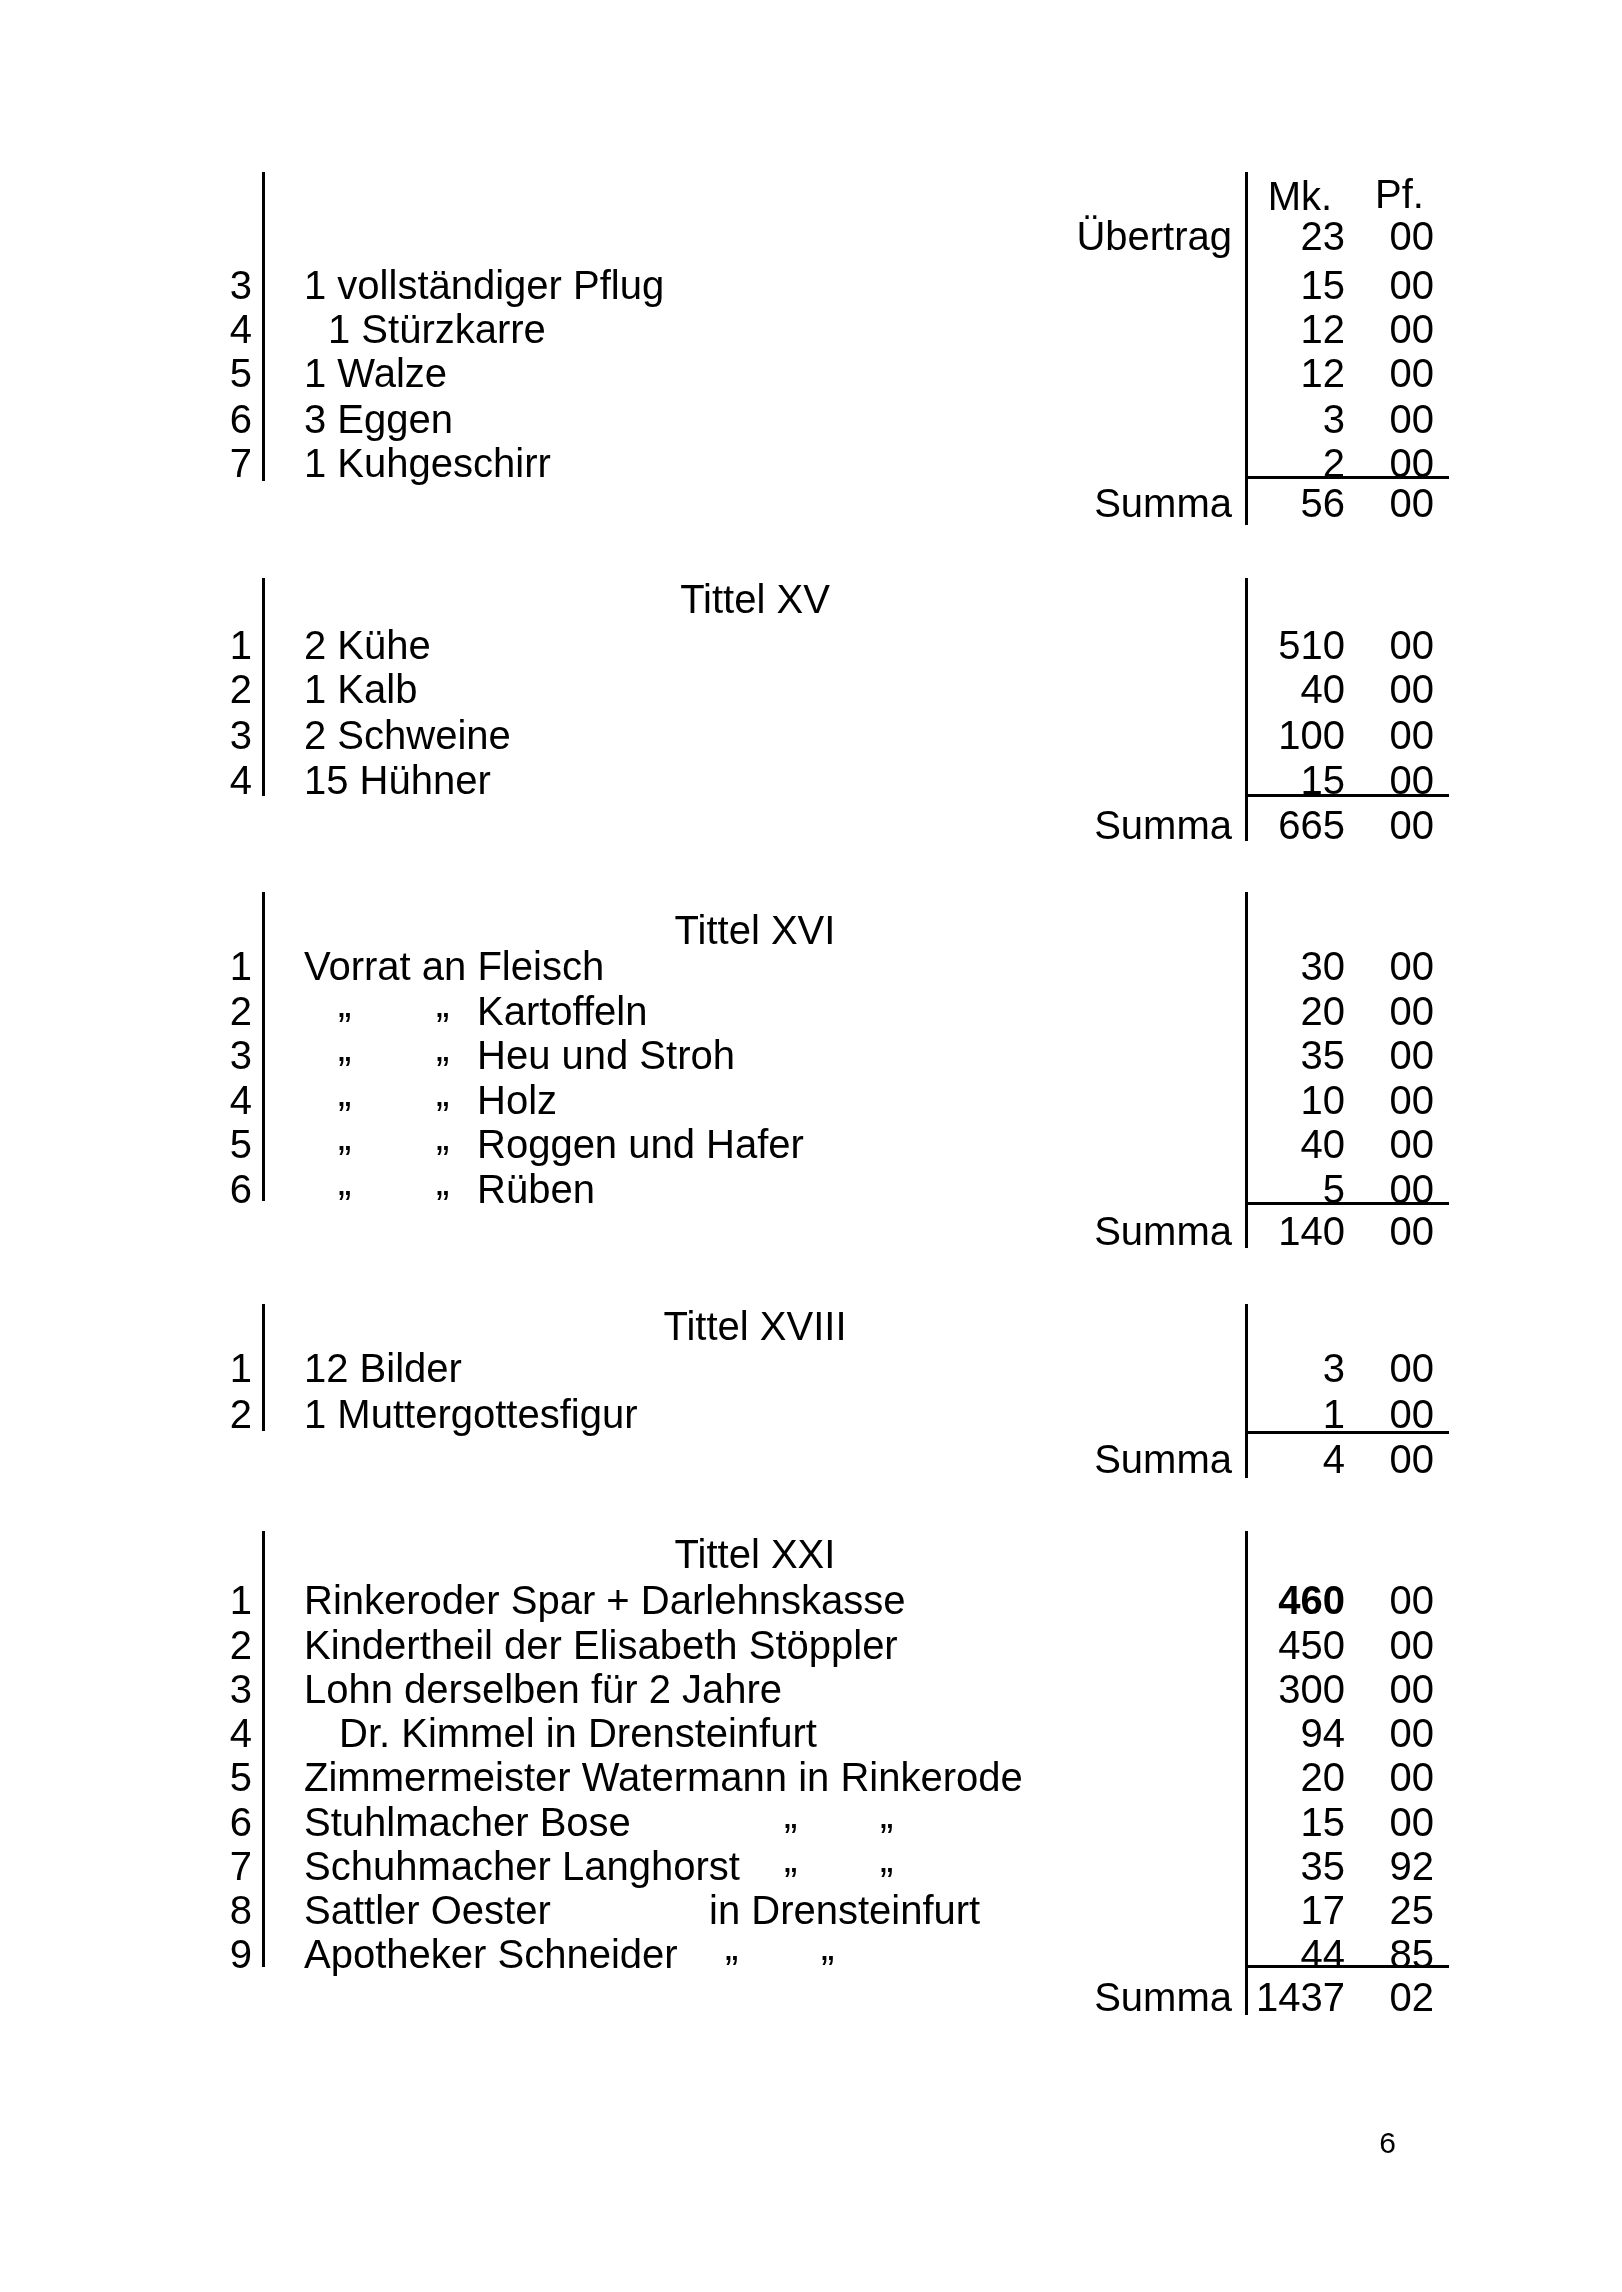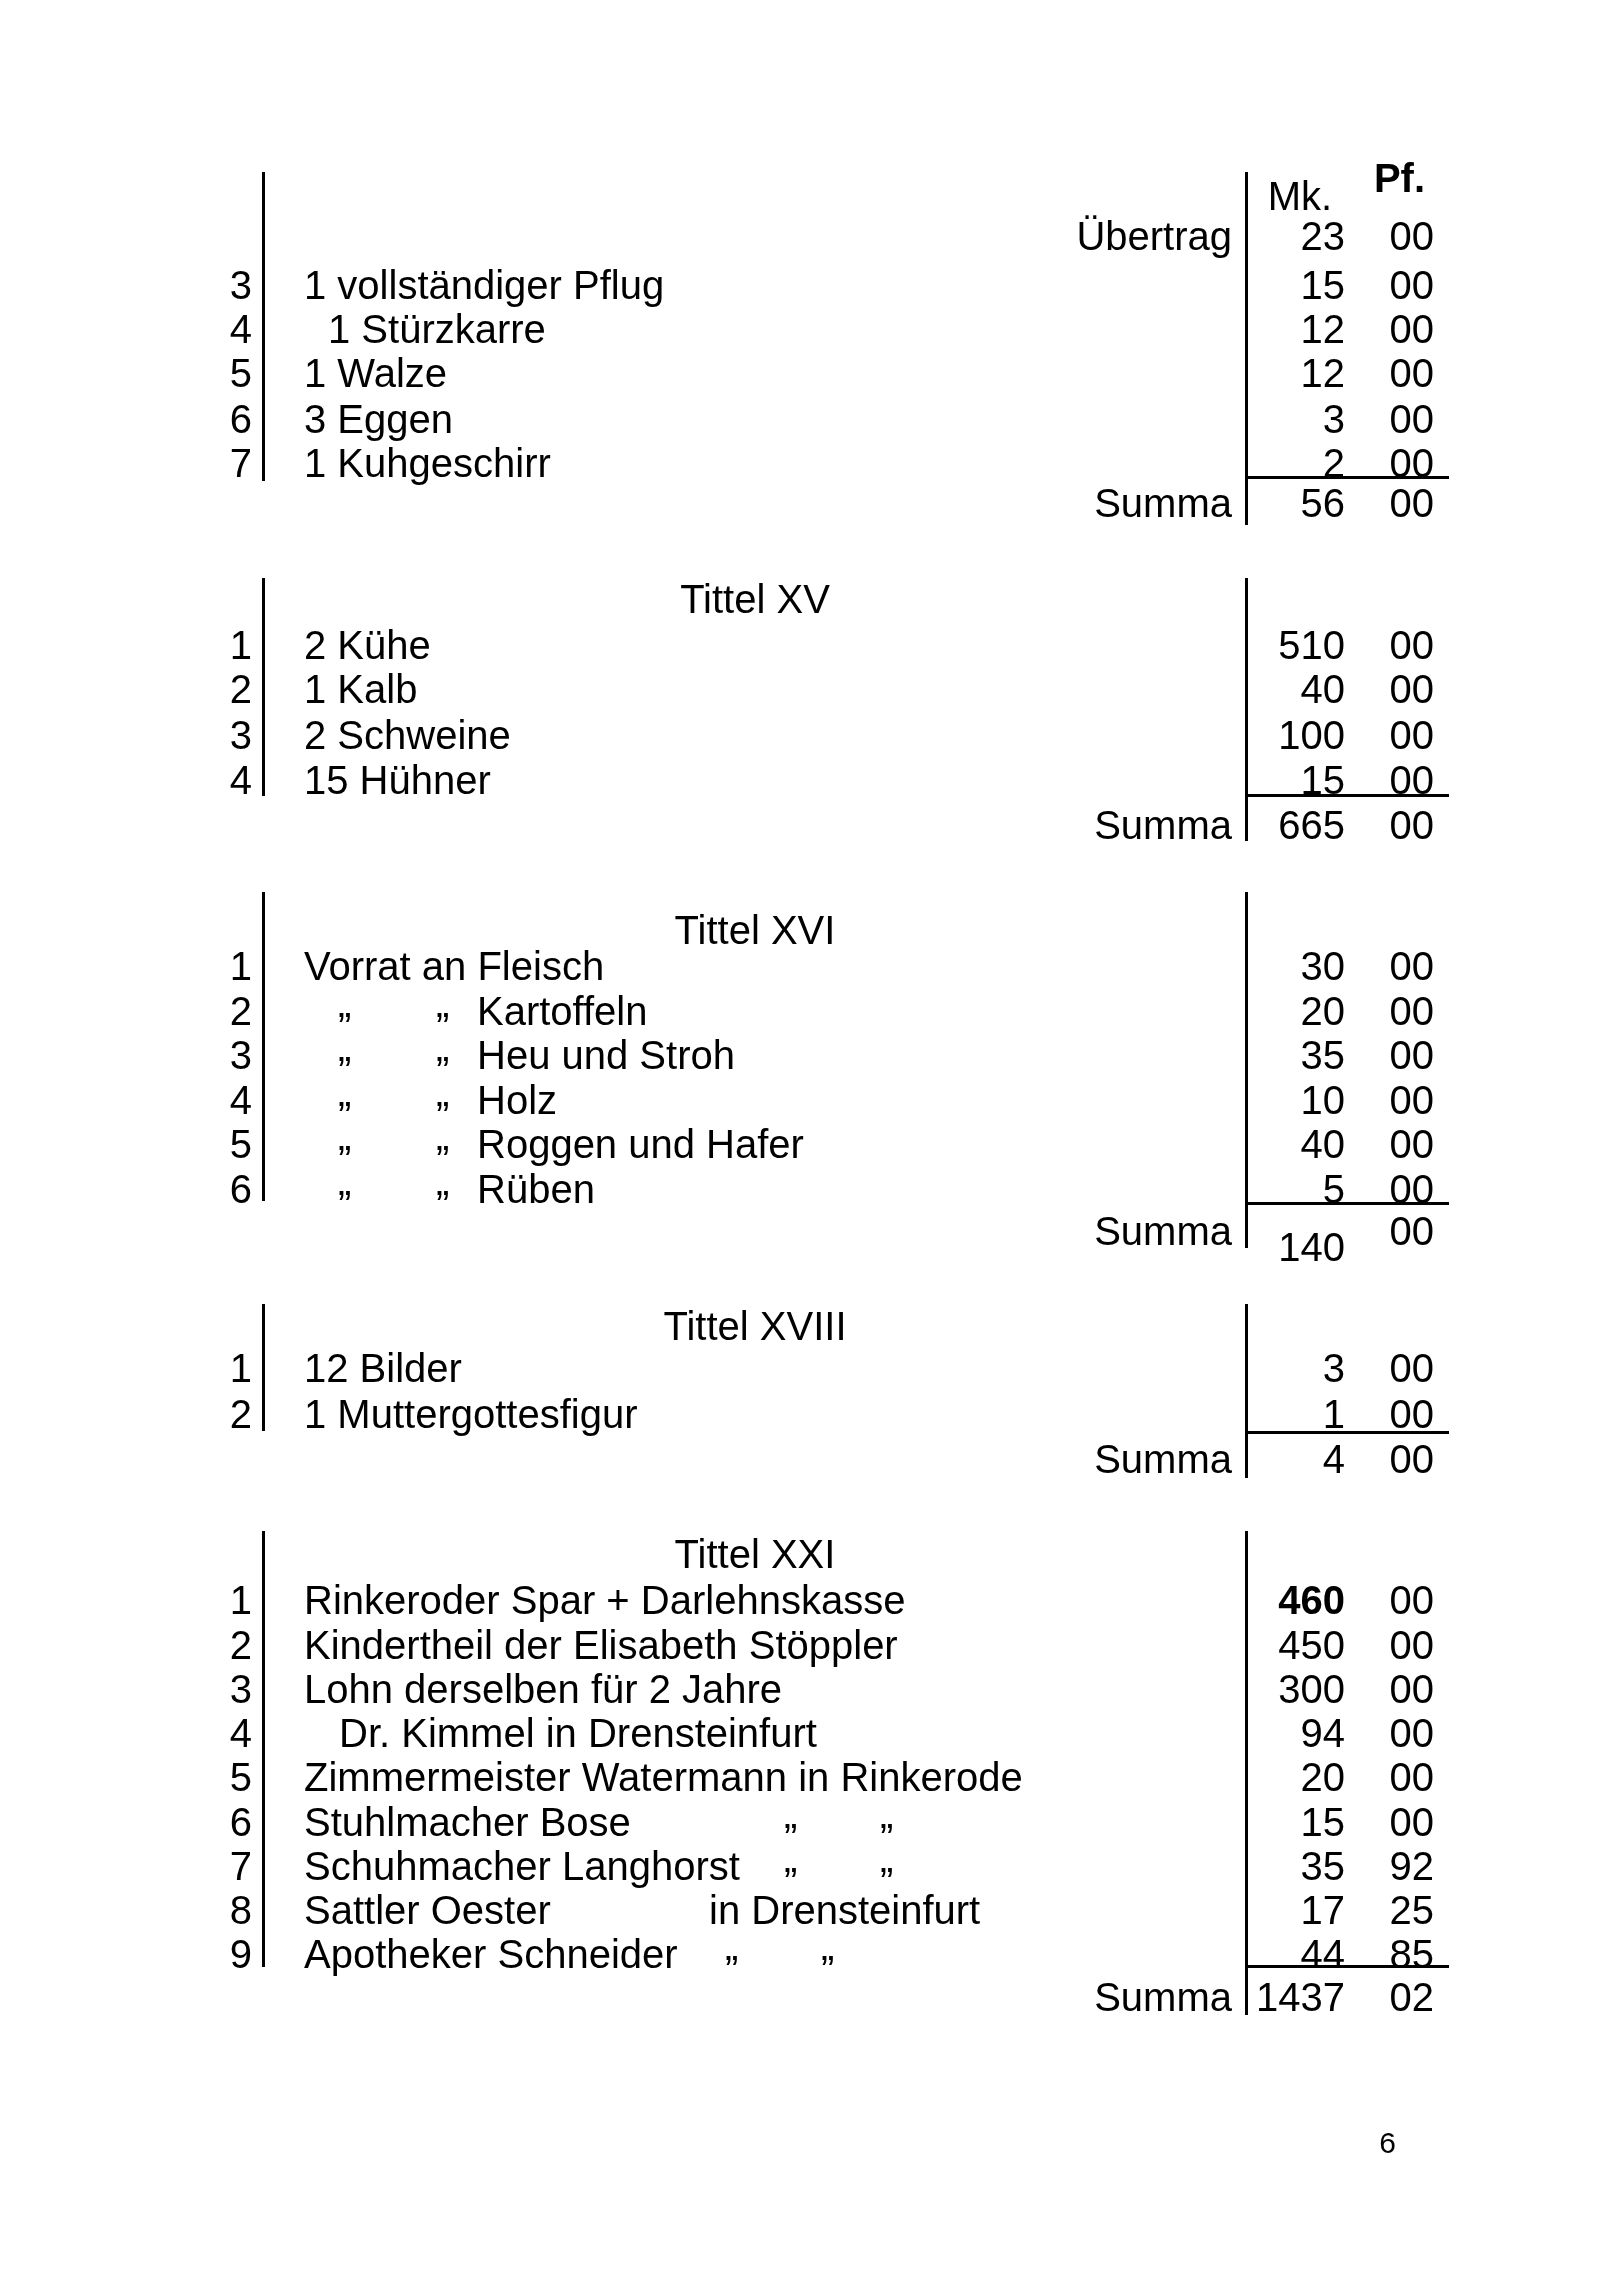"Pf." div.abs { font-weight: bold -> none; top: 156px -> 172px }
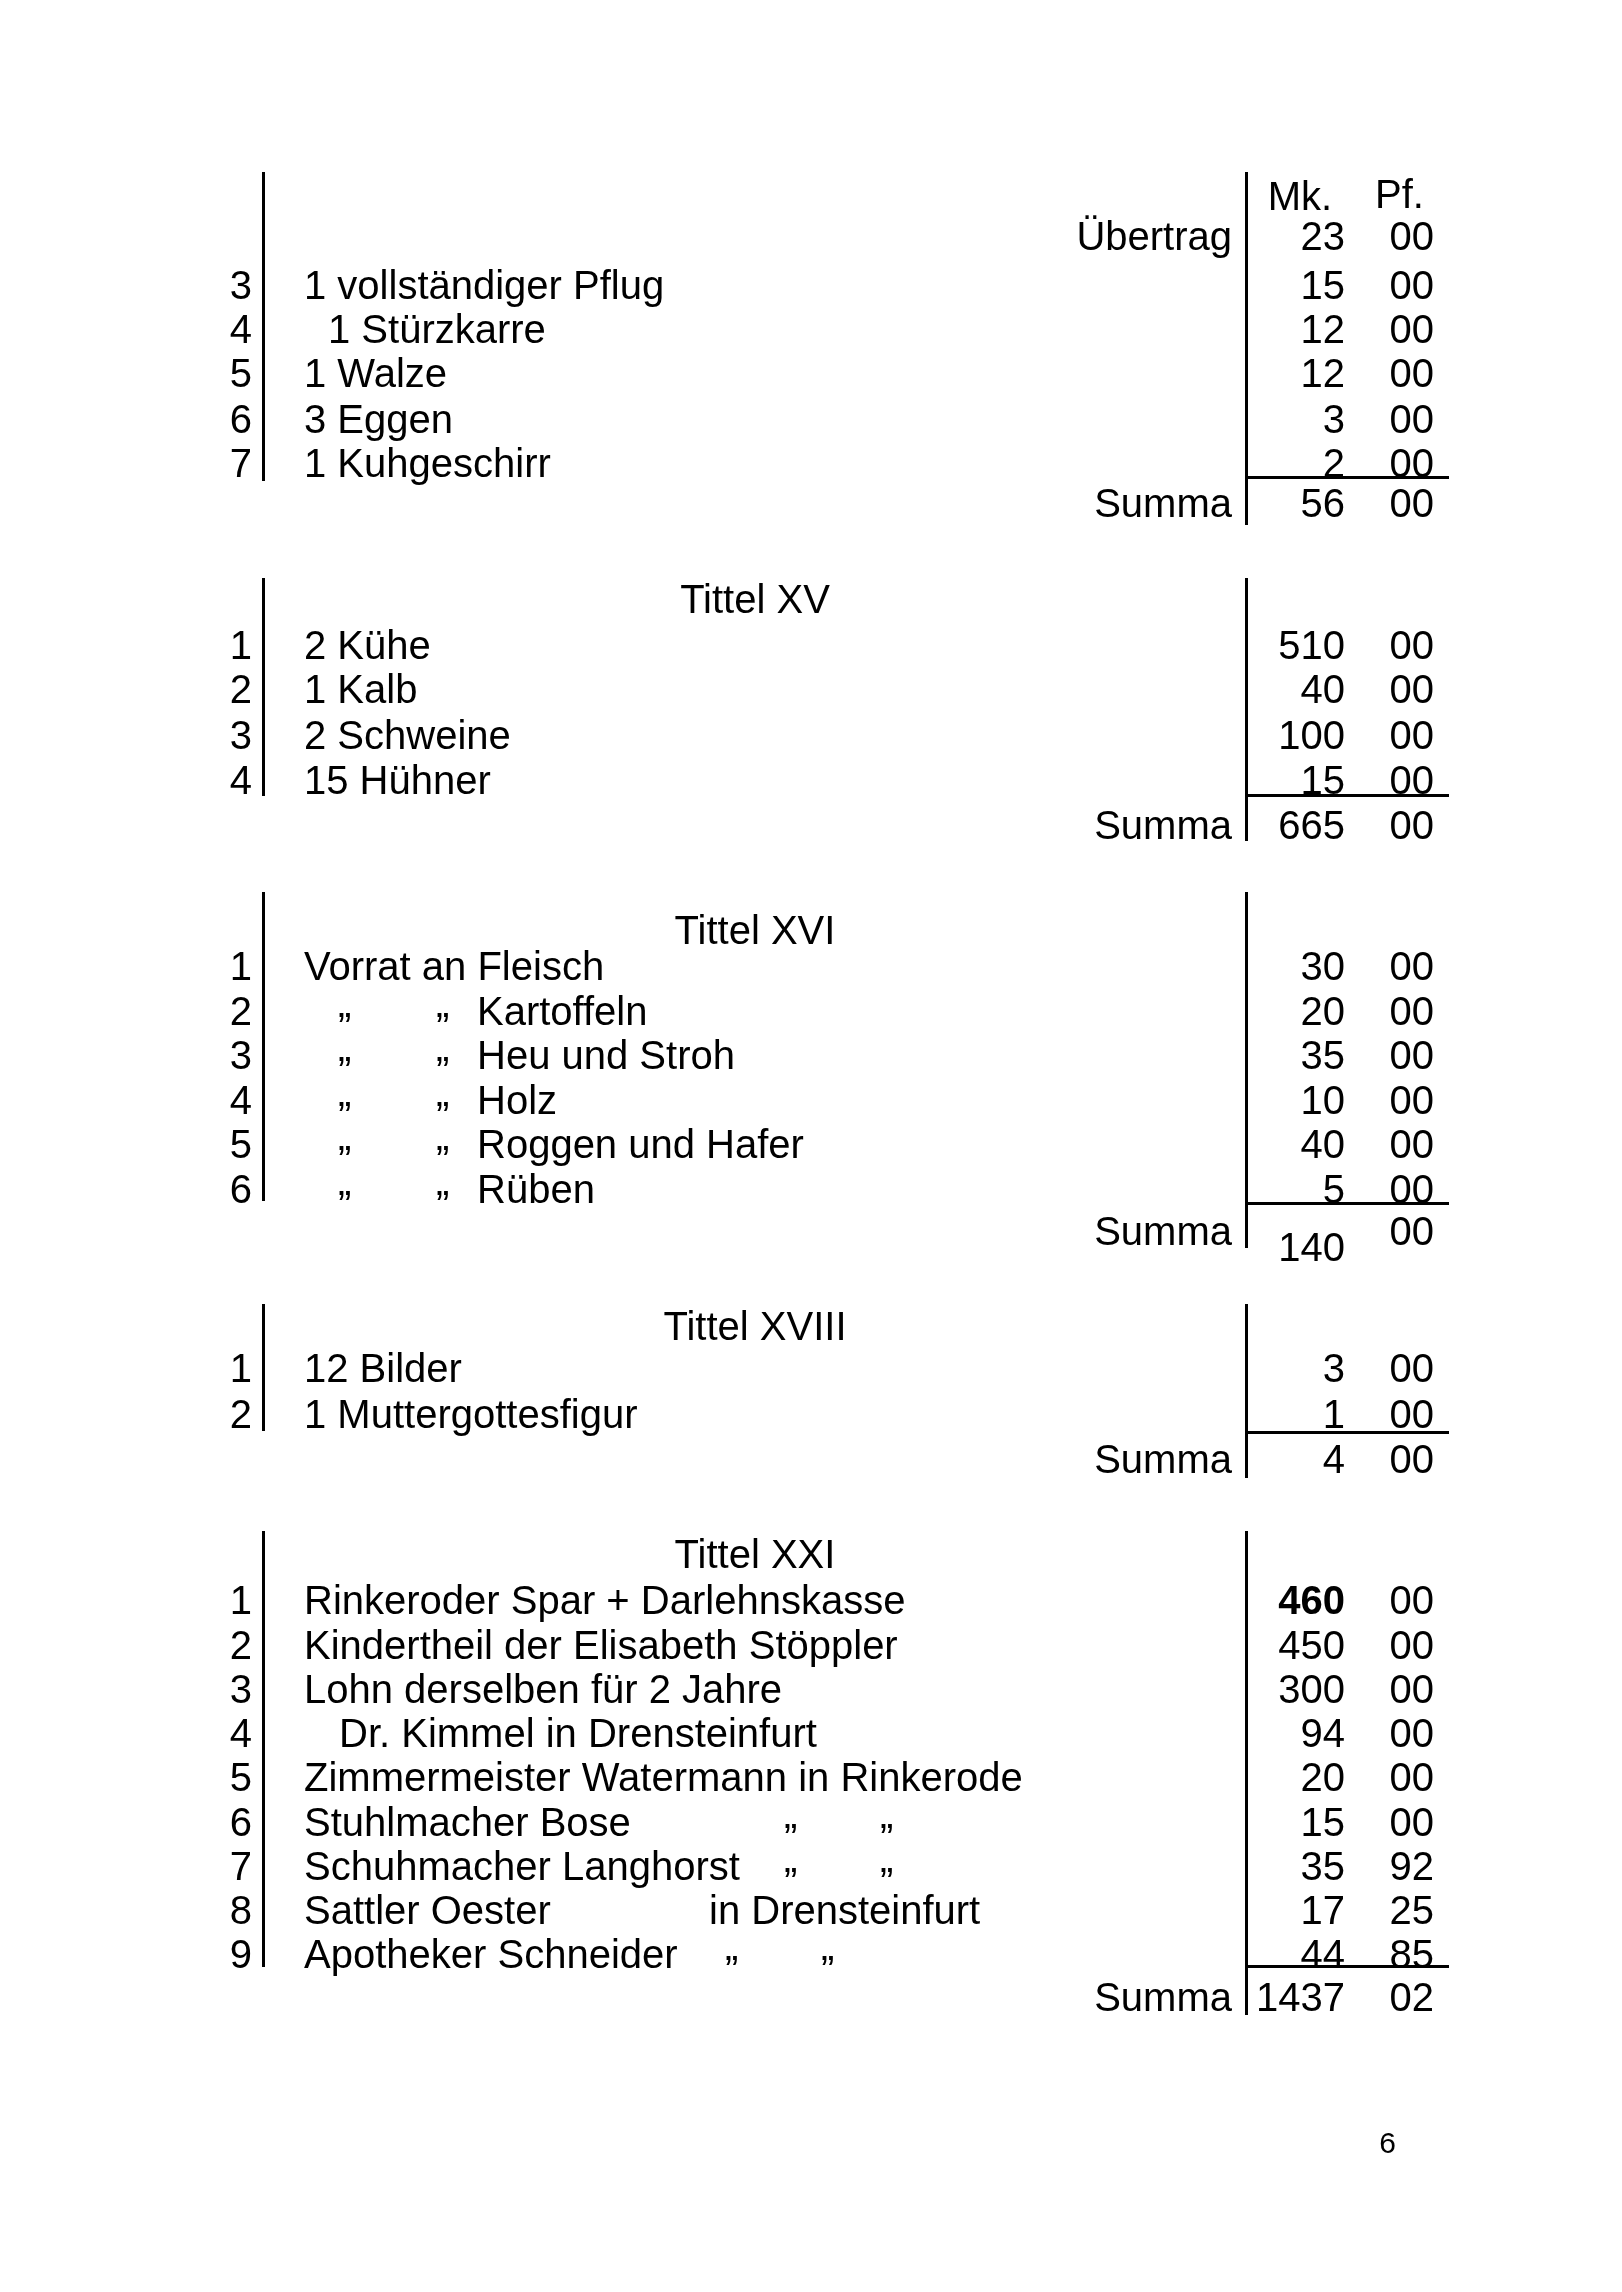"140" div.abs { margin-top: 16px -> none }
